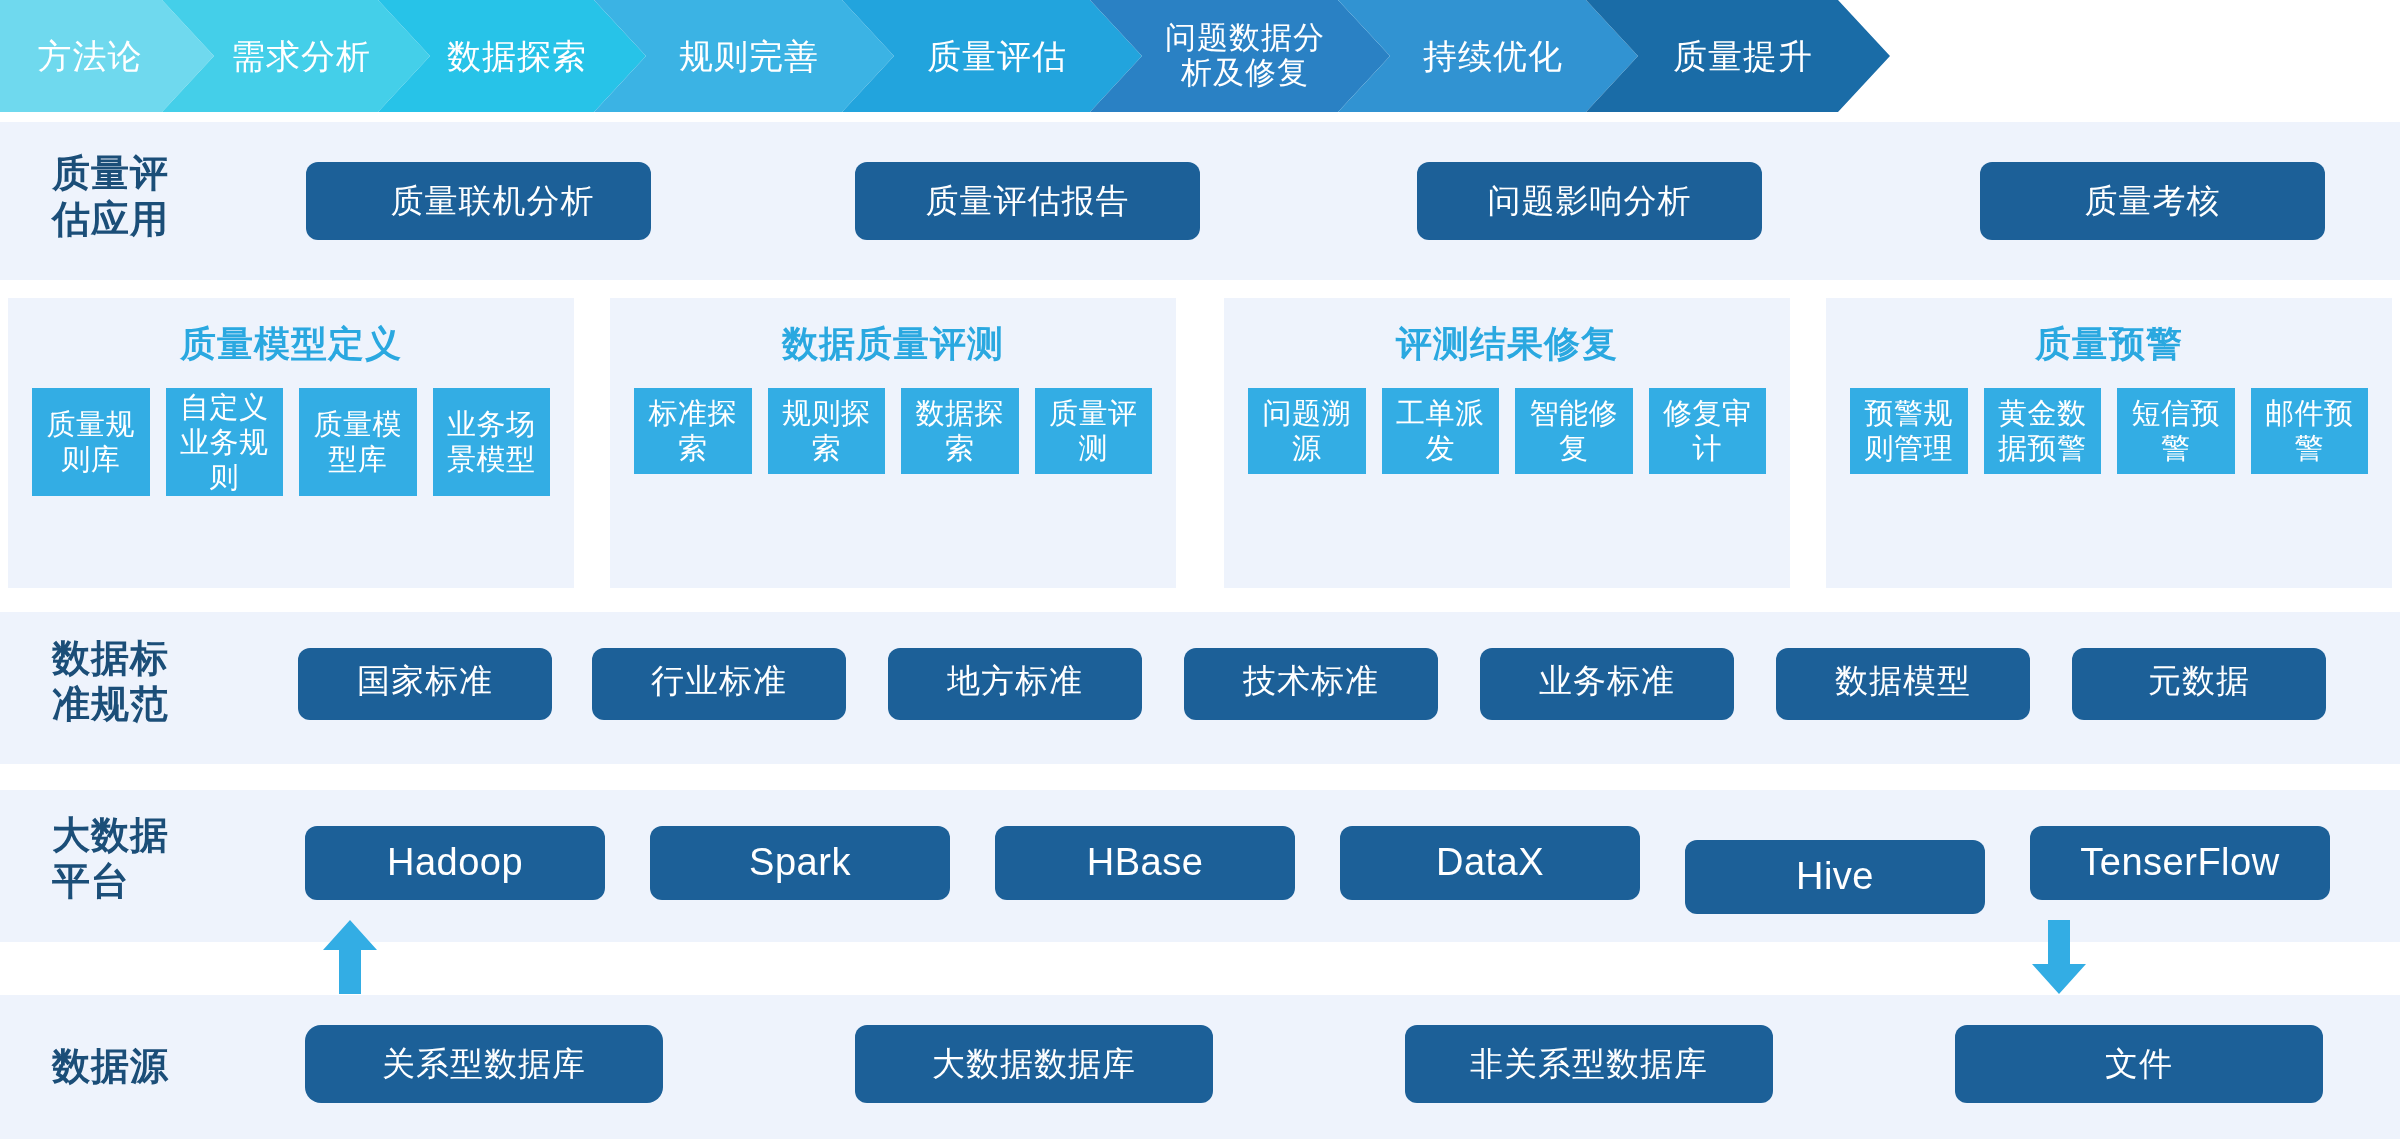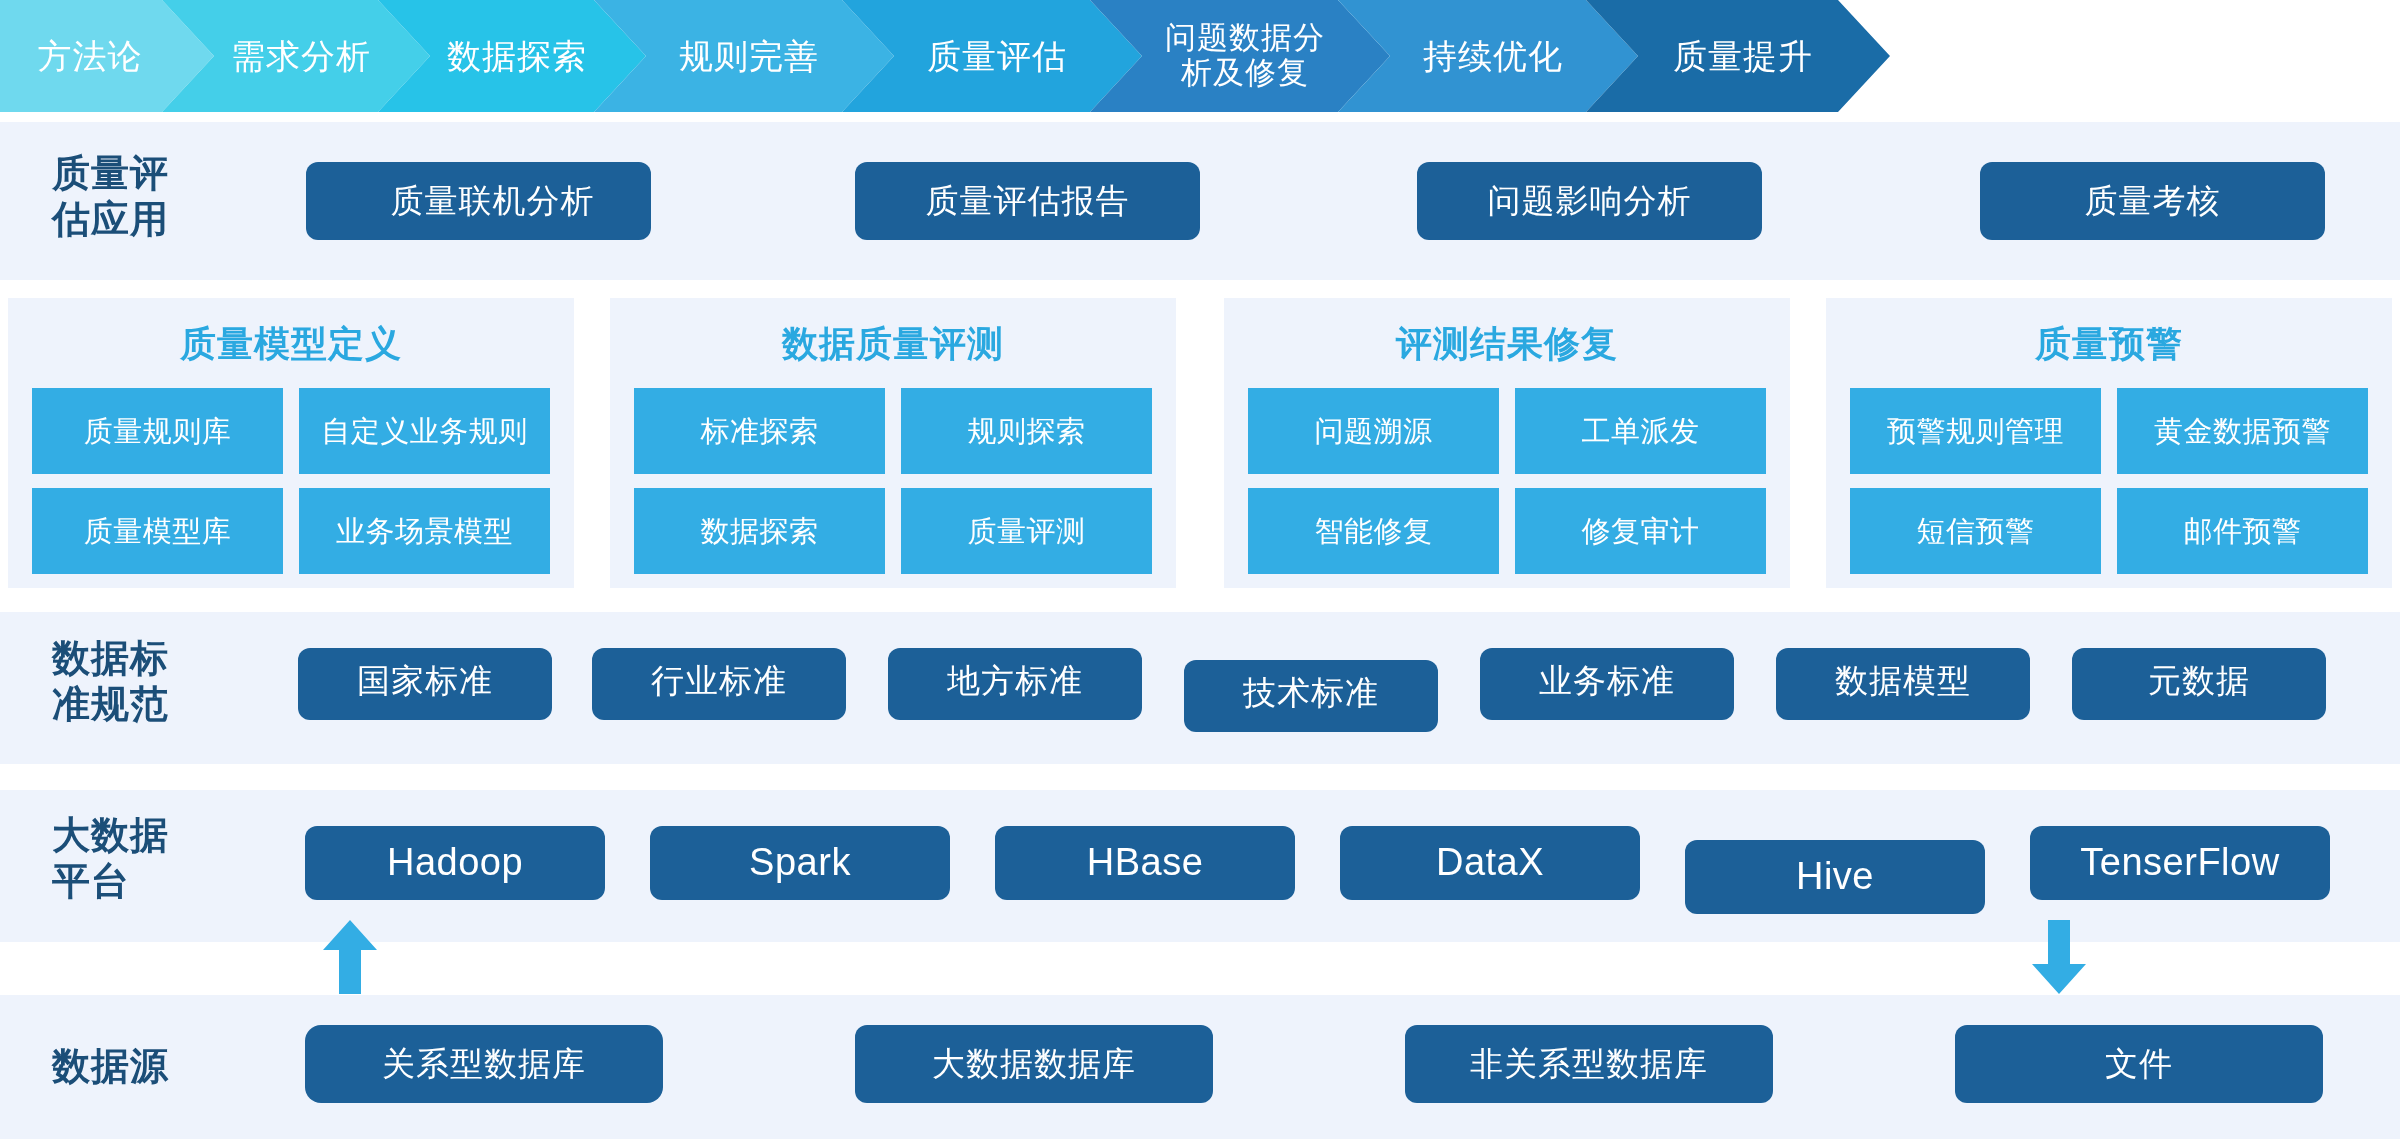"质量规则库" .panel-grid { grid-template-columns: 1fr 1fr -> 1fr 1fr 1fr 1fr }
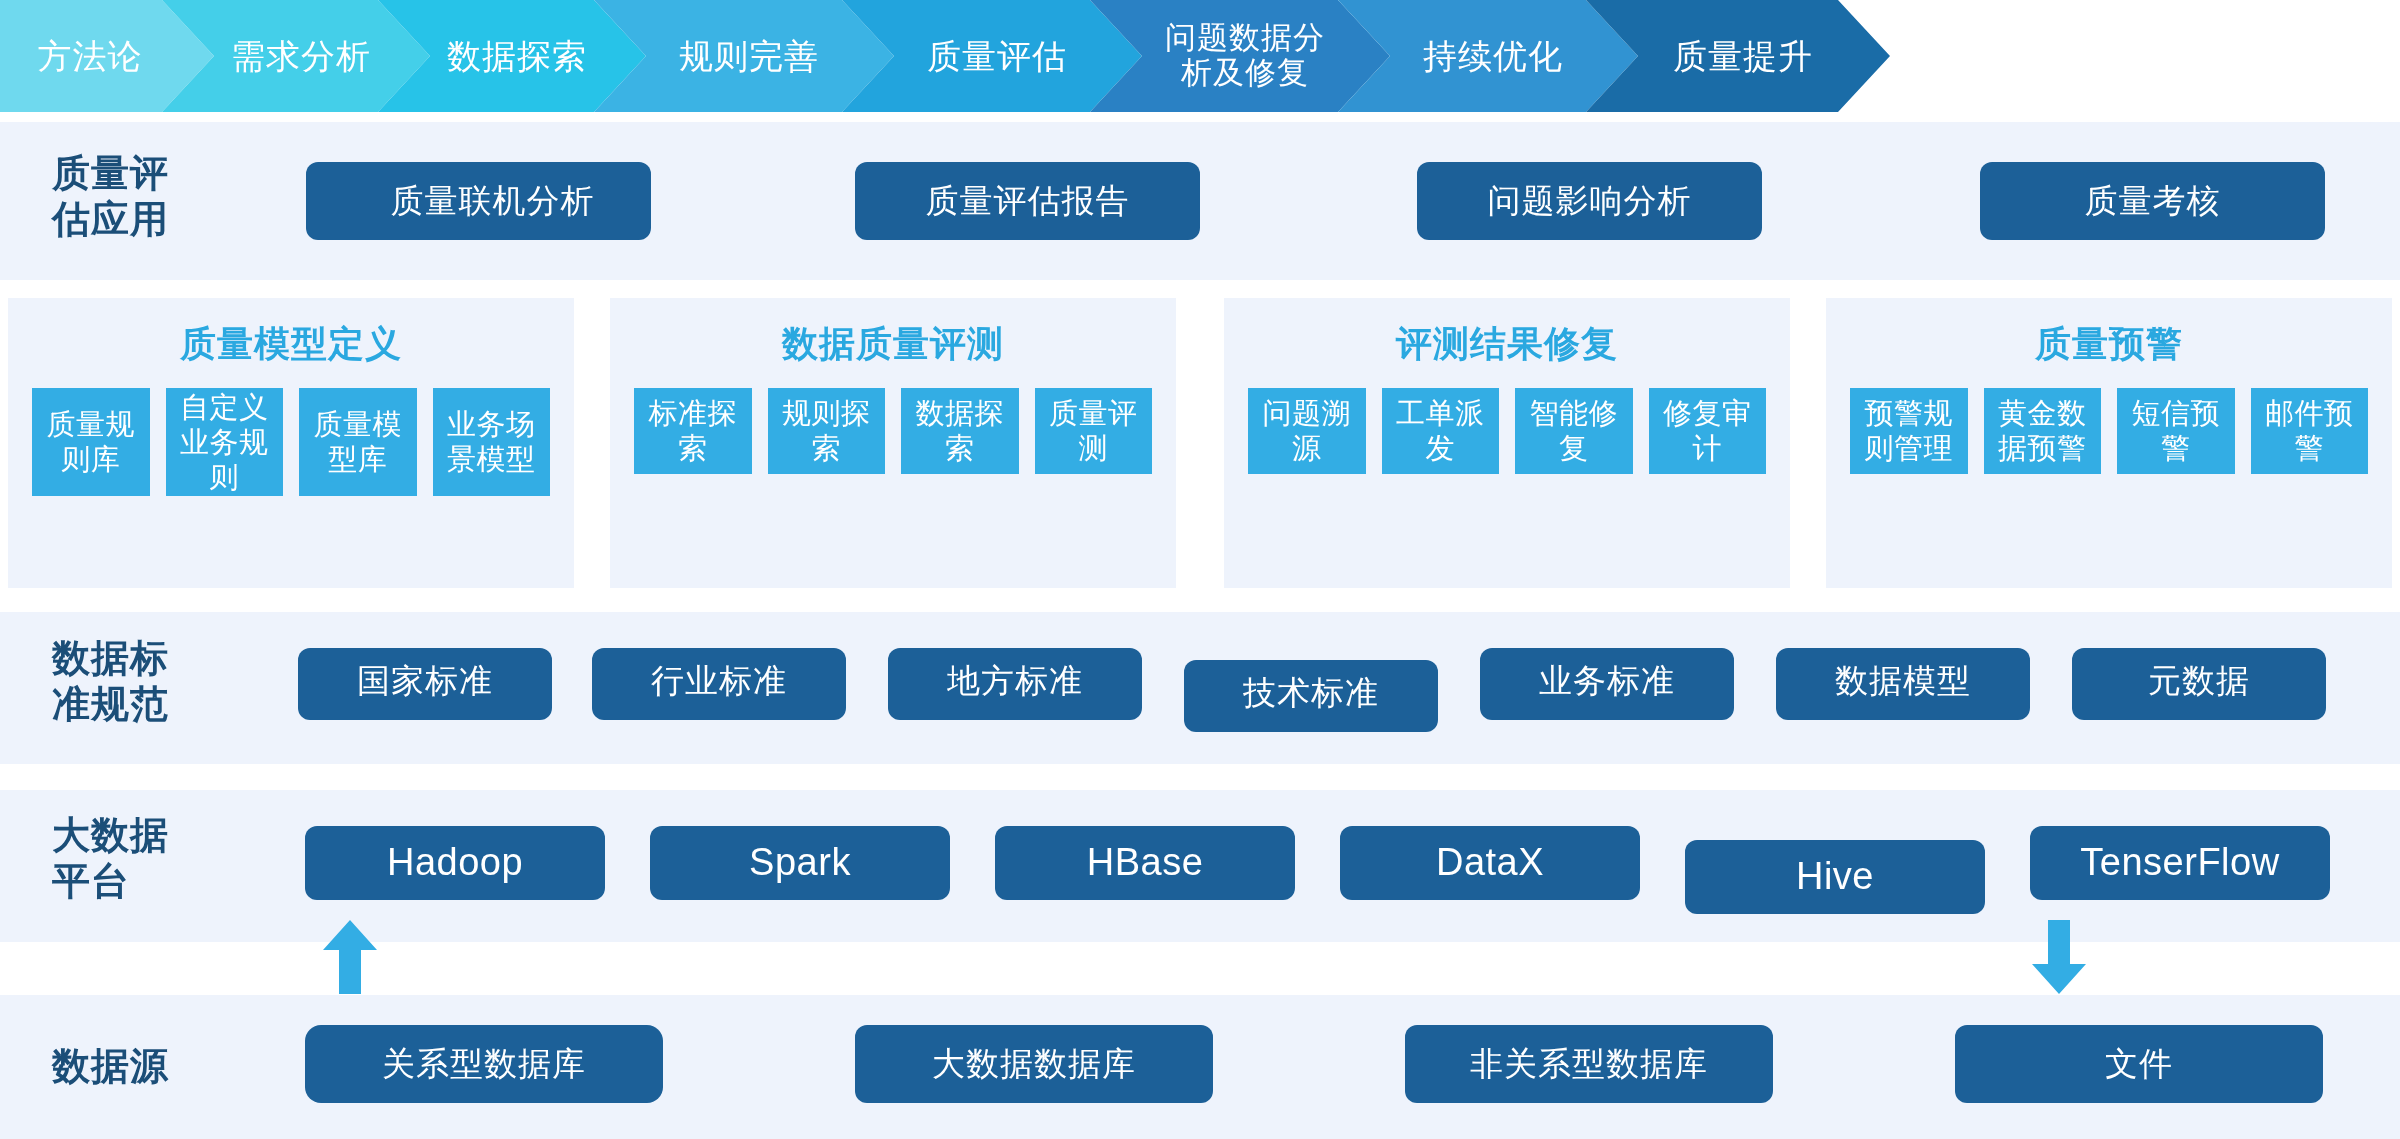"技术标准" div.pill { margin-top: 12px -> none }
